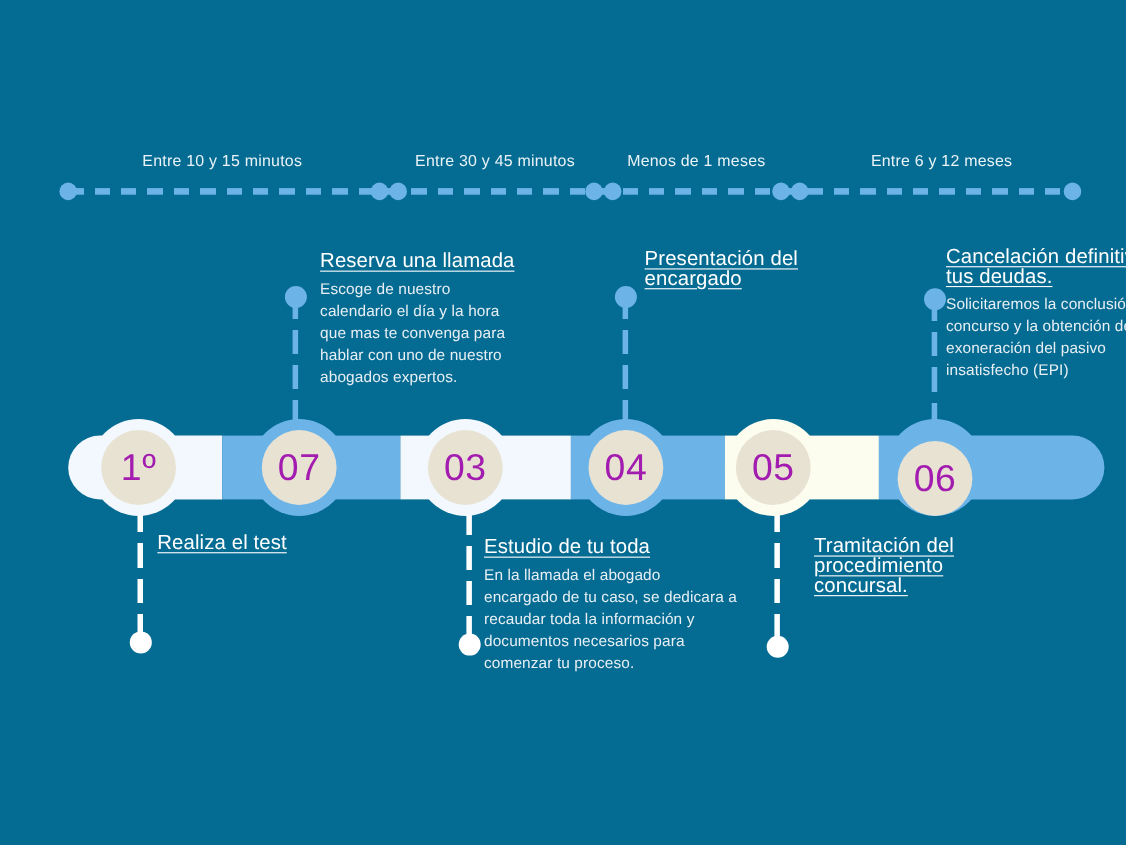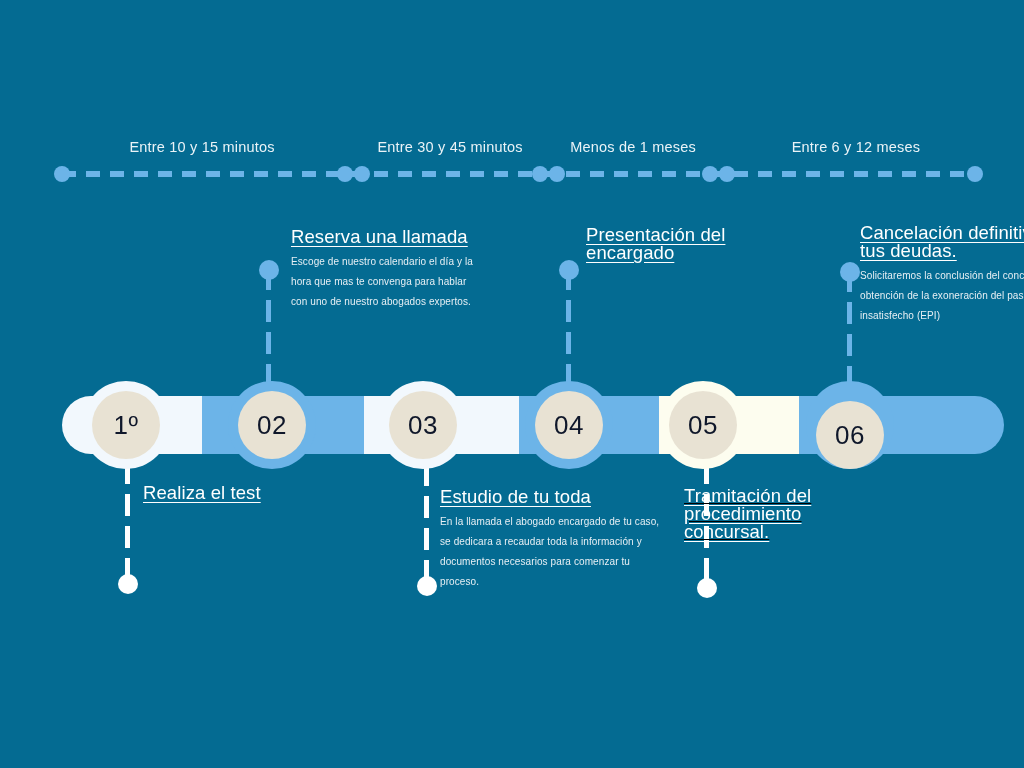"Escoge de nuestro calendario el" .block .body { font-size: 10px -> 14px }
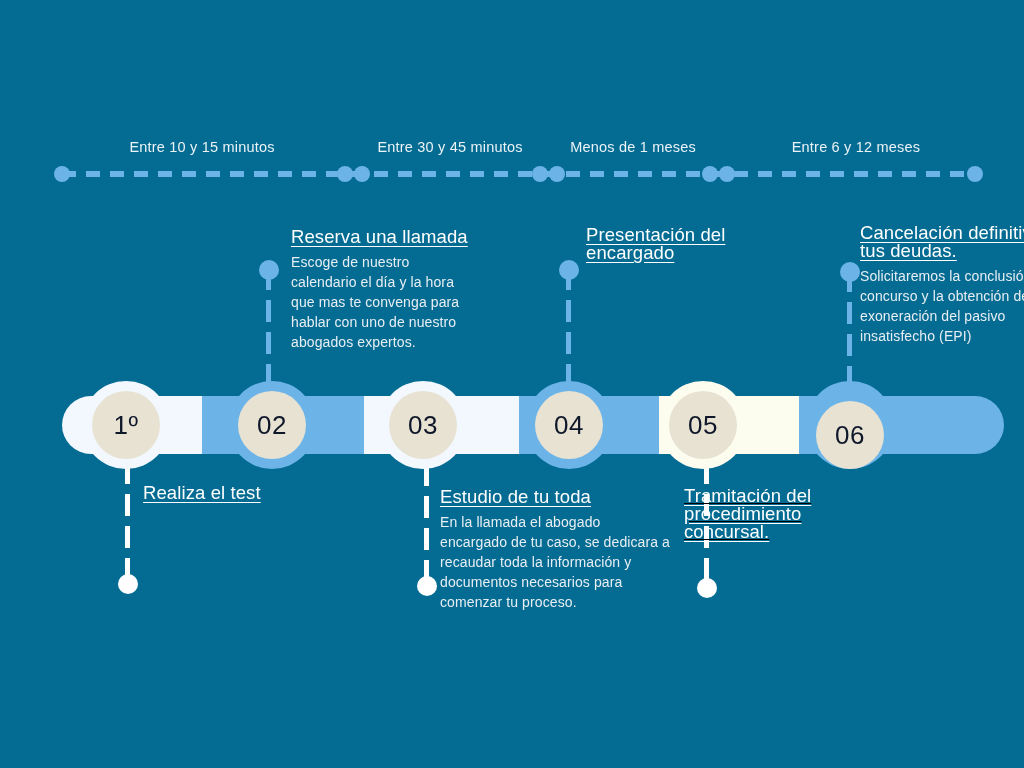"1º" .node .num { color: #0f172a -> #a21caf; font-size: 26px -> 34px }
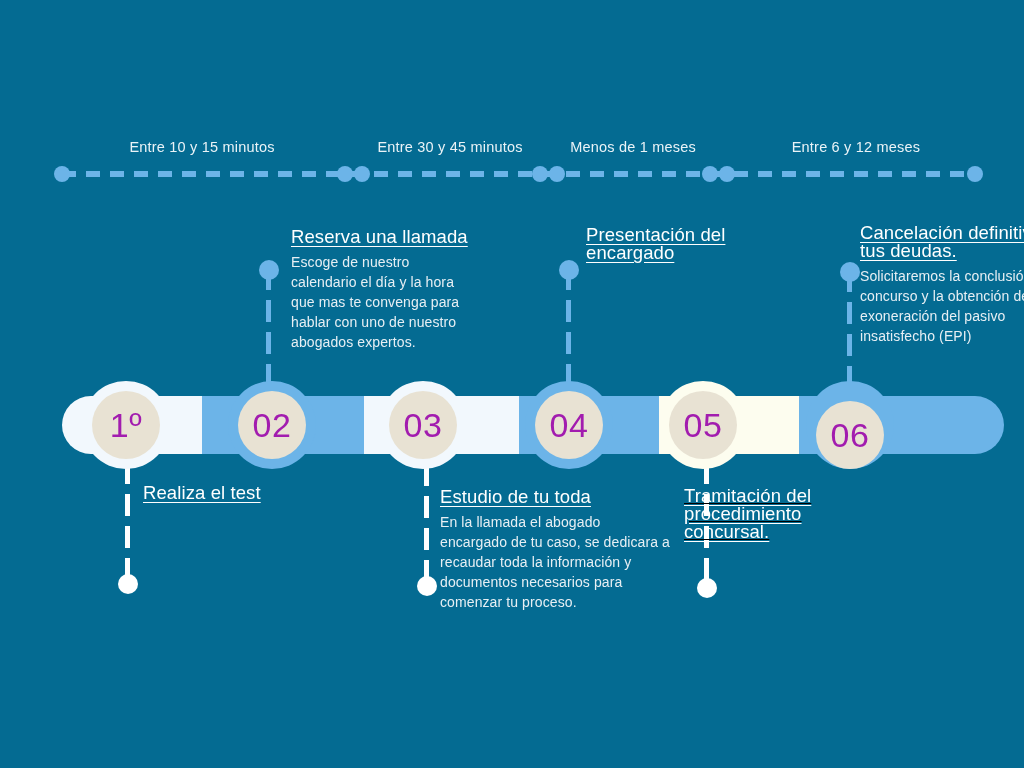"02" span.num { text: 02 -> 07 }
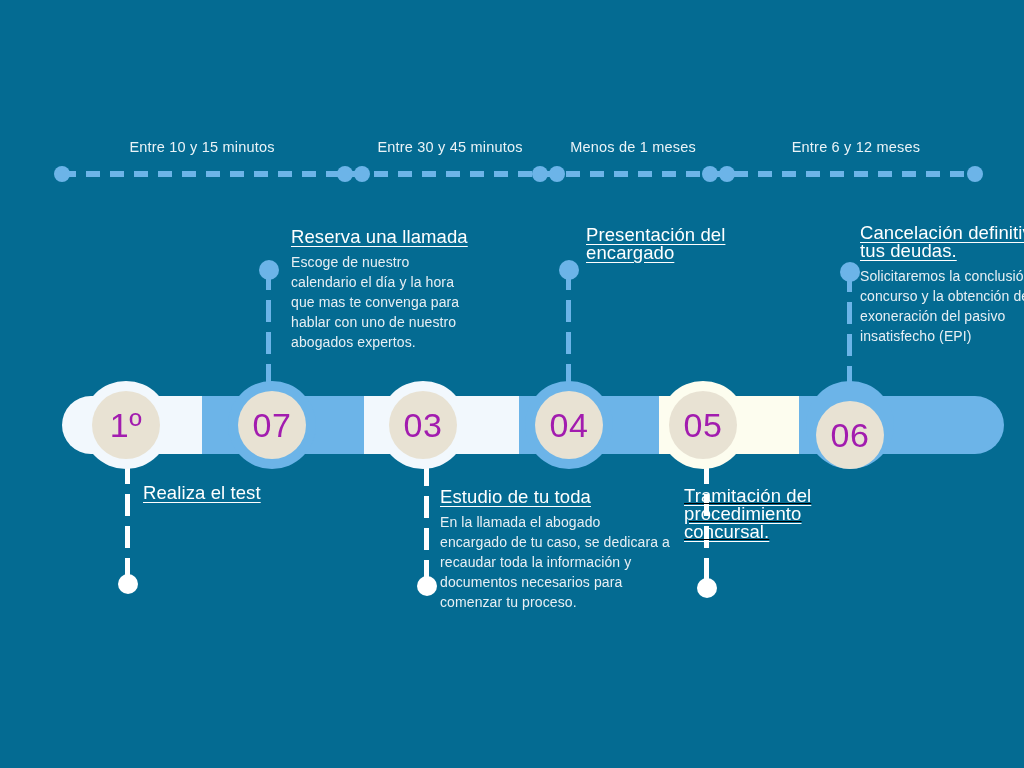"Tramitación del procedimiento concursal." div.block { left: 644px -> 700px; text-decoration: underline -> none }
